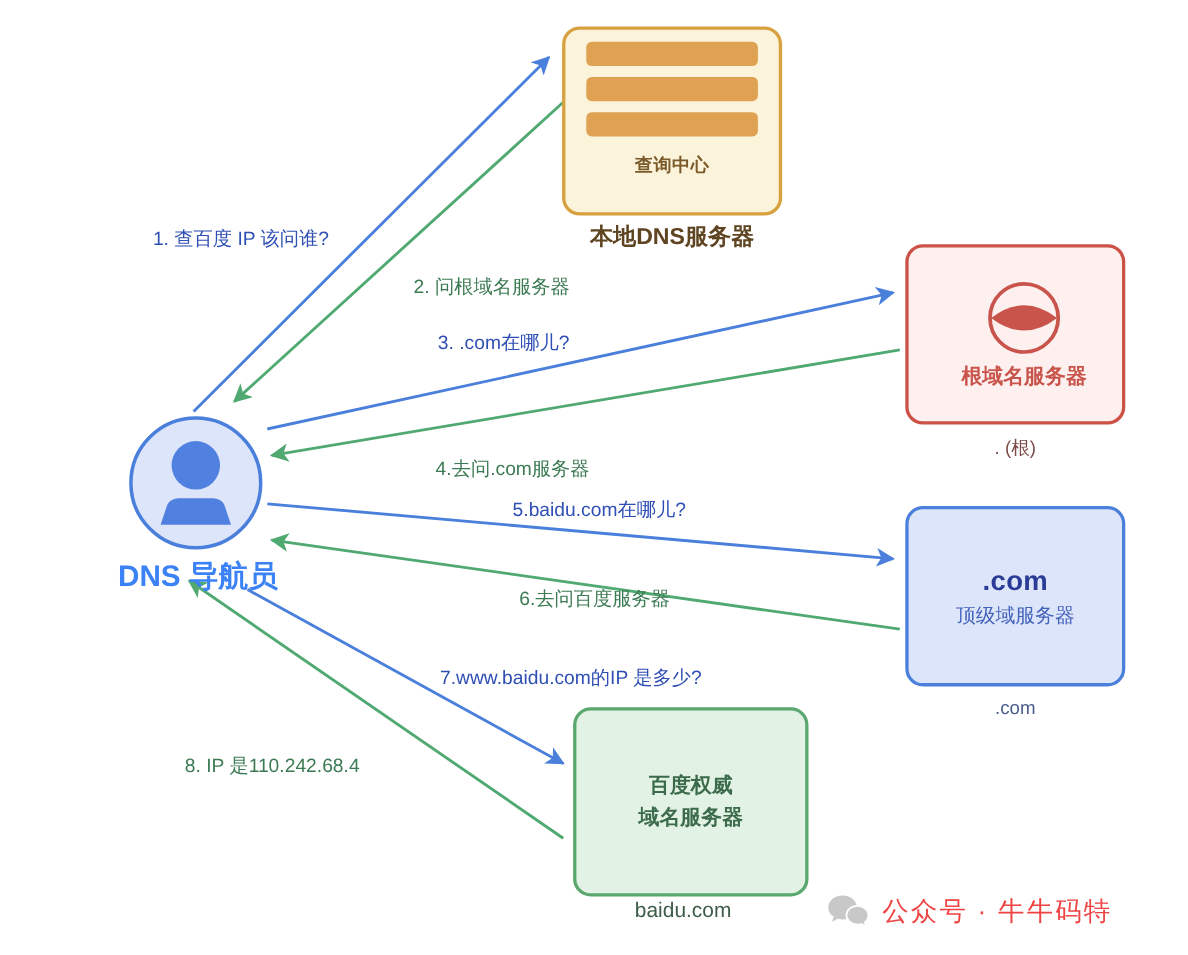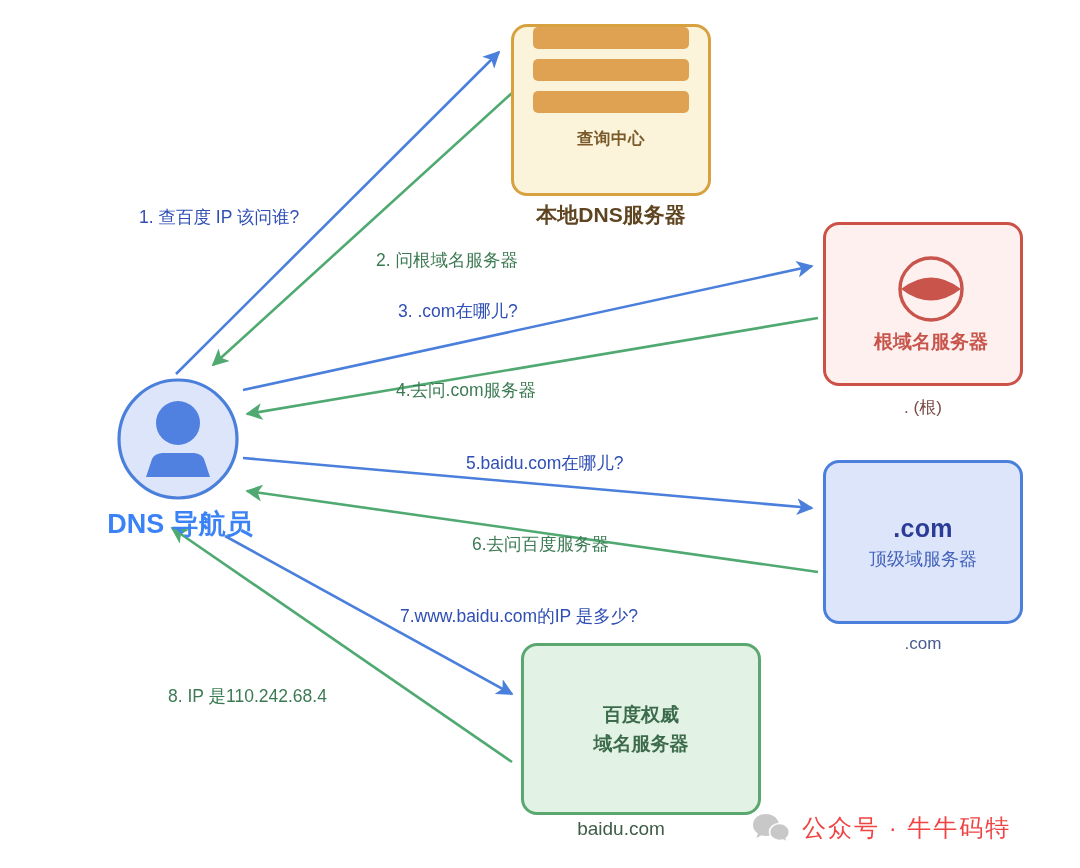"查询中心" #local-dns-node { padding-top: none -> 11px }
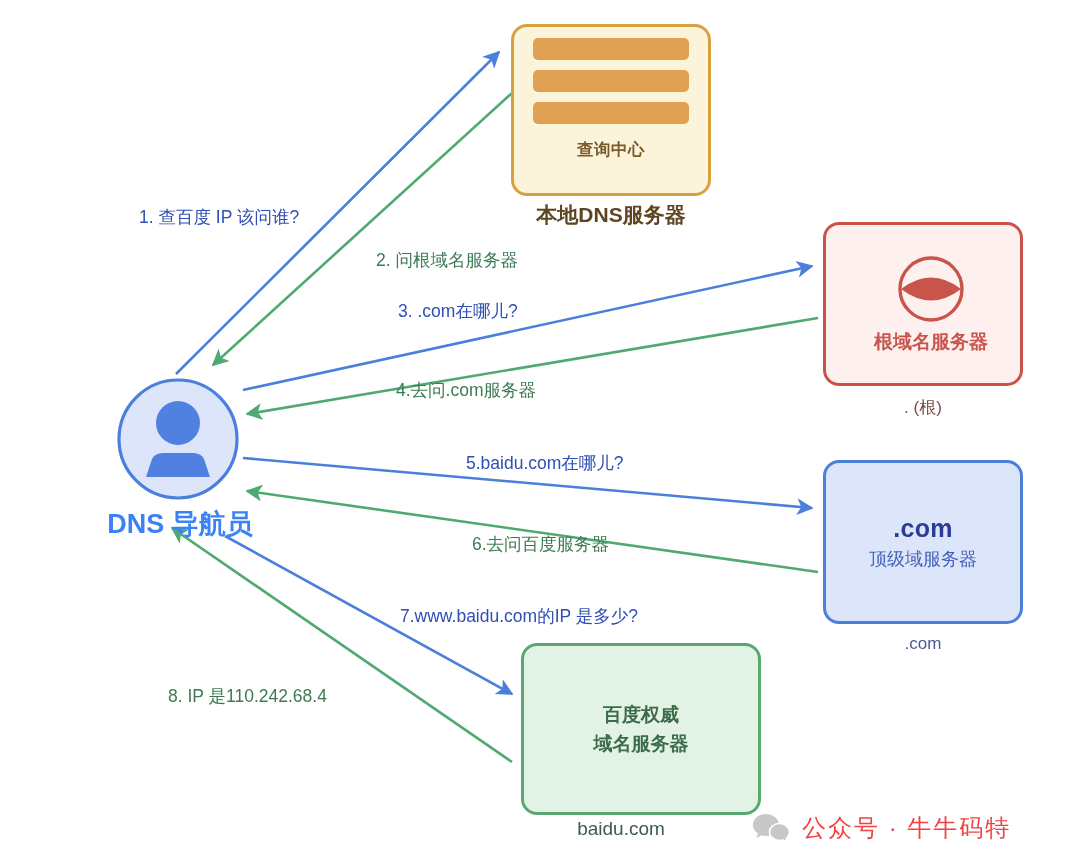"4.去问.com服务器" div.edge-label { top: 382px -> 418px }
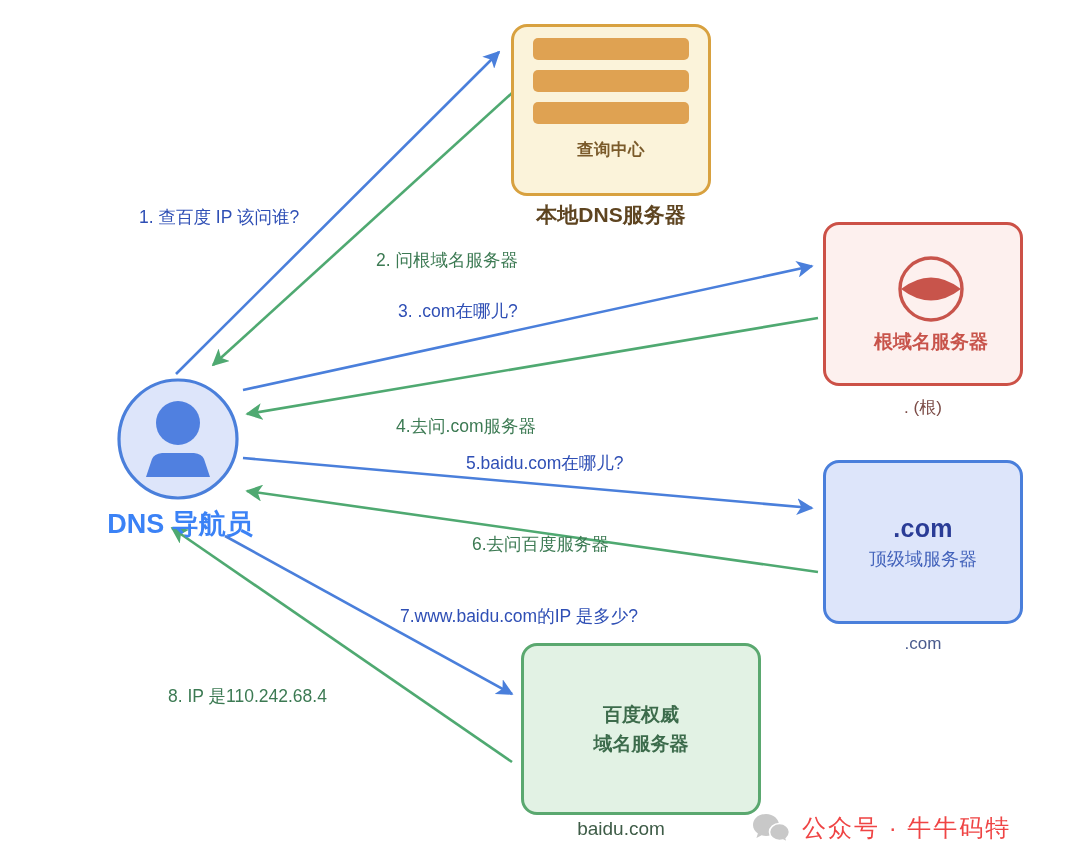"百度权威" #baidu-server-node { width: 240px -> 214px }
